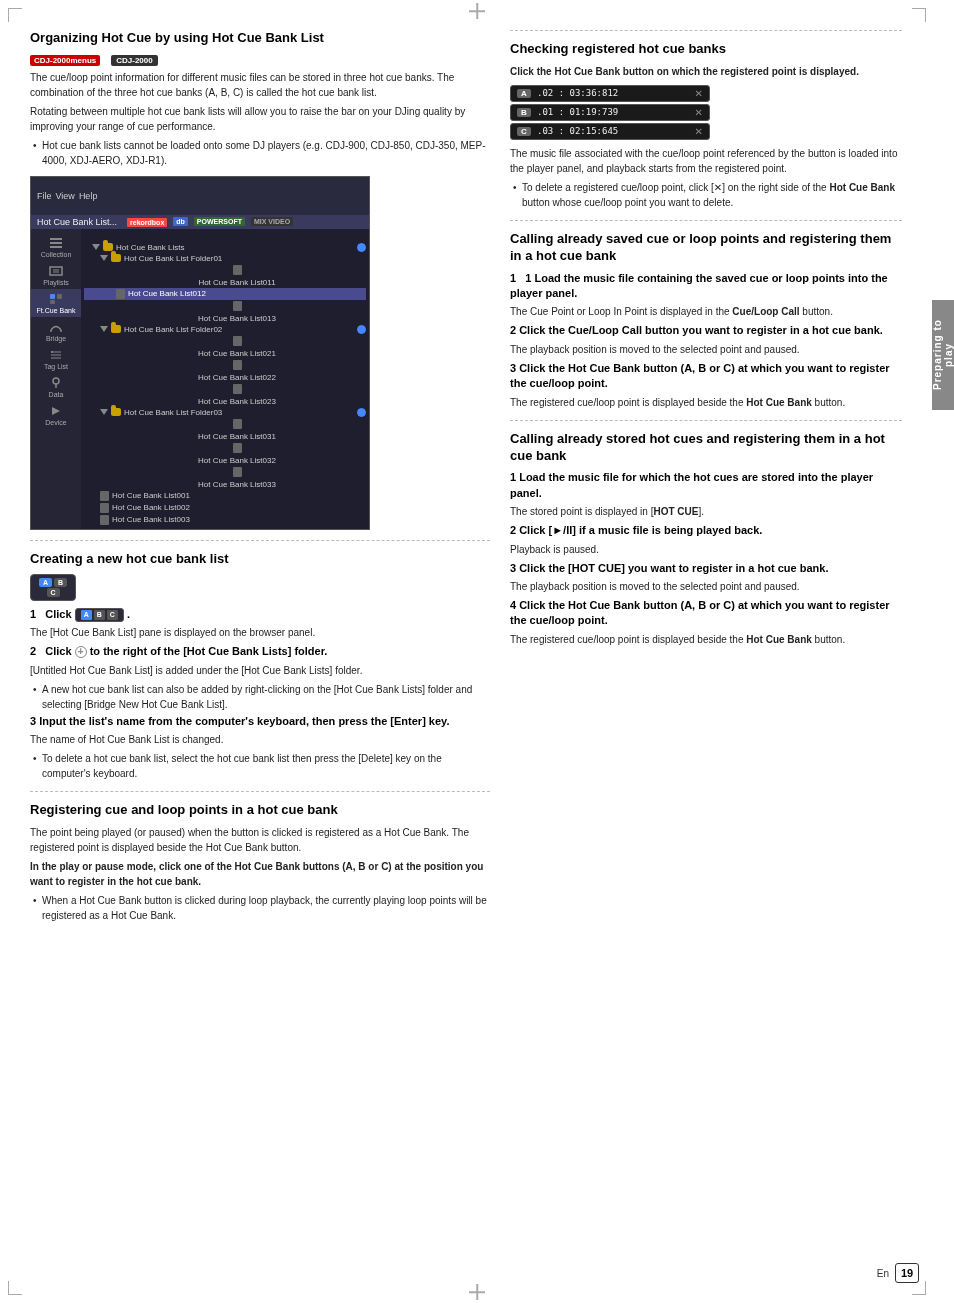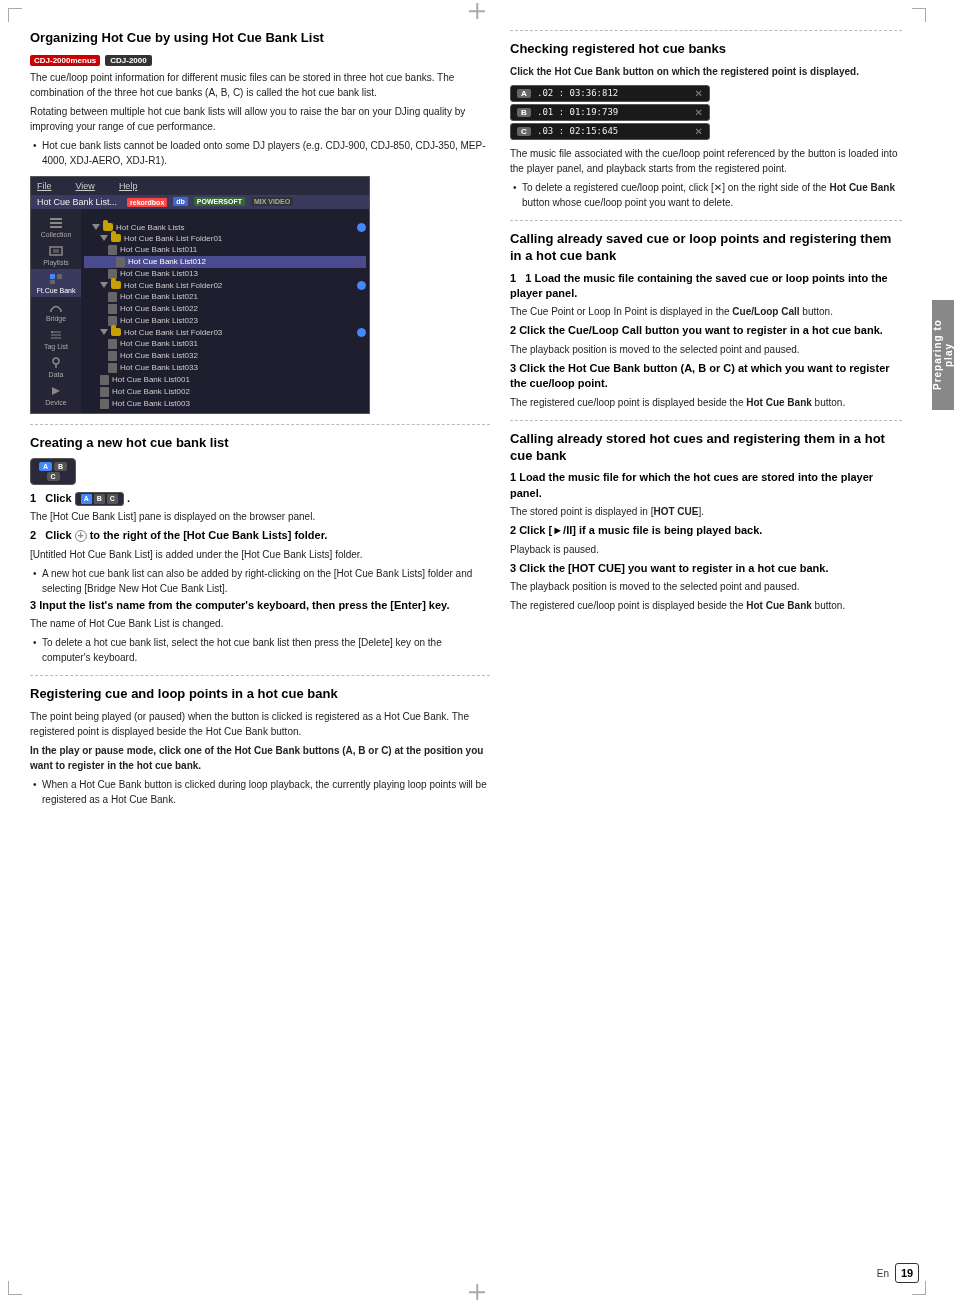"CDJ-2000menus" .cdj-logo-box { gap: 5px -> 11px }
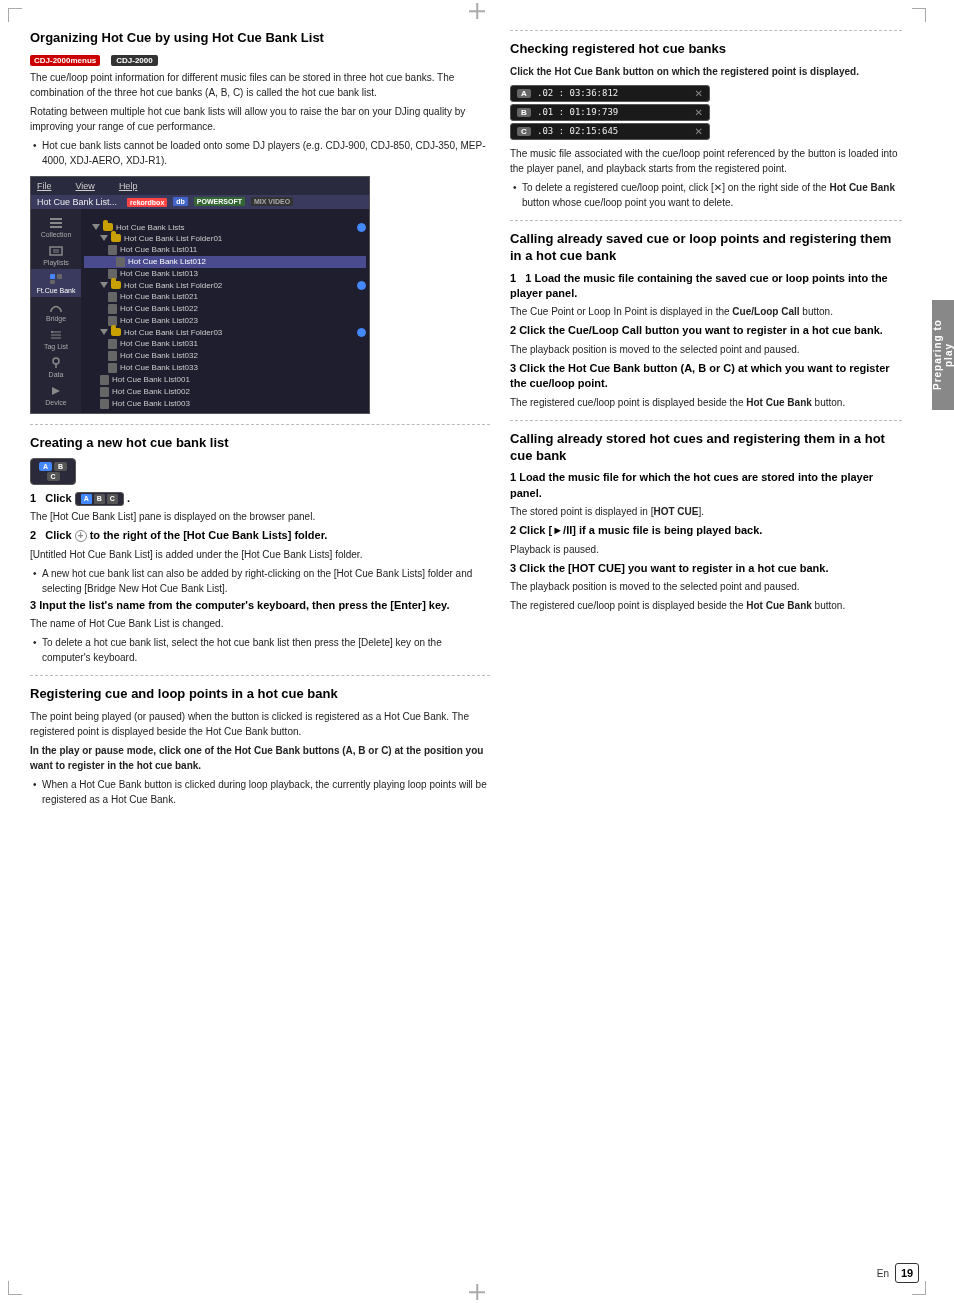"File" .screenshot-menubar { gap: 24px -> 4px; padding: 4px 6px -> 14px 6px; text-decoration: underline -> none }
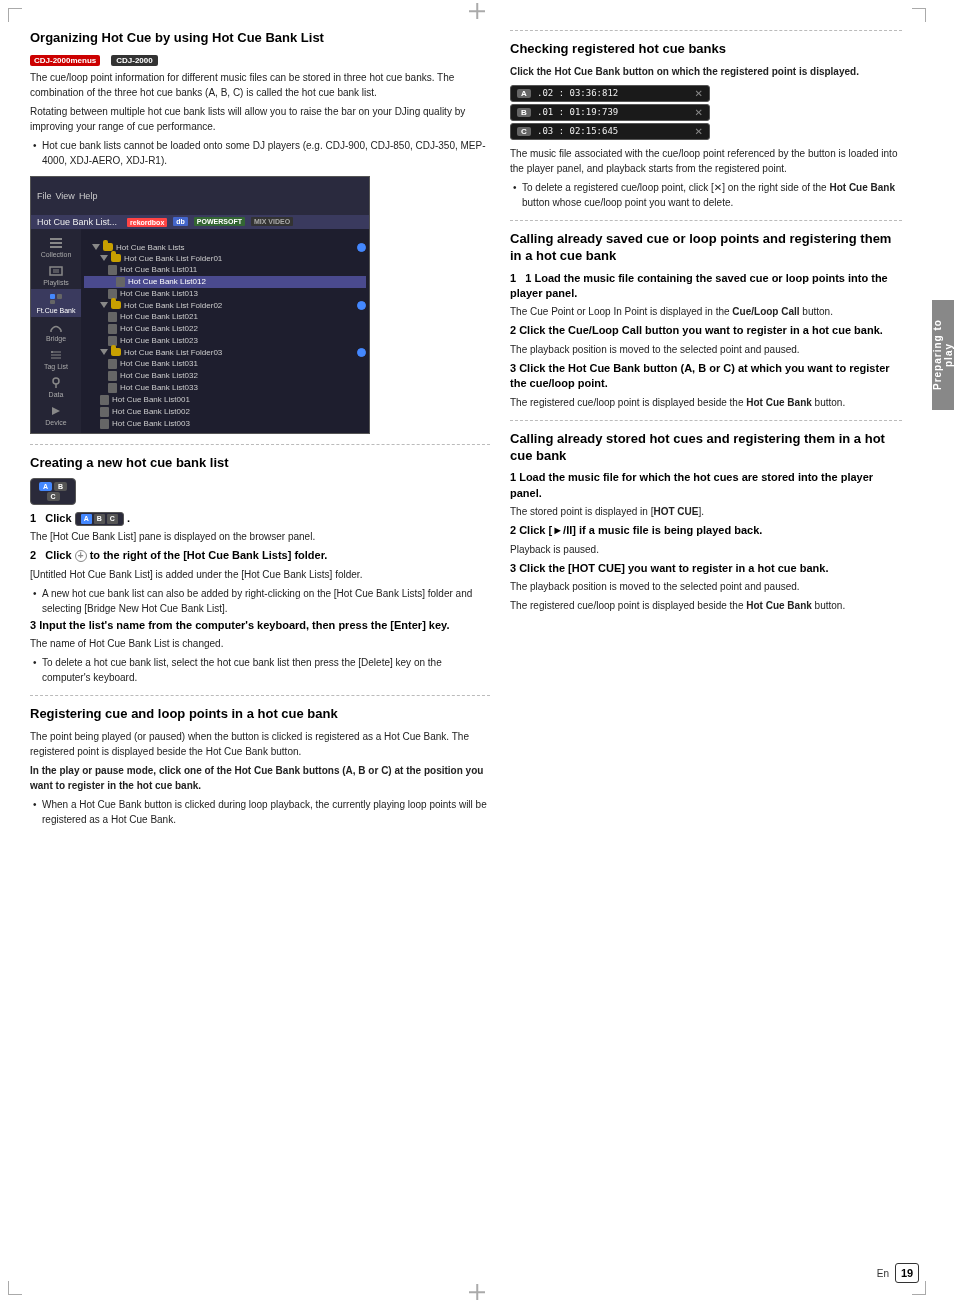"Hot Cue Bank List011" .tree-indent-3 { flex-direction: none -> column }
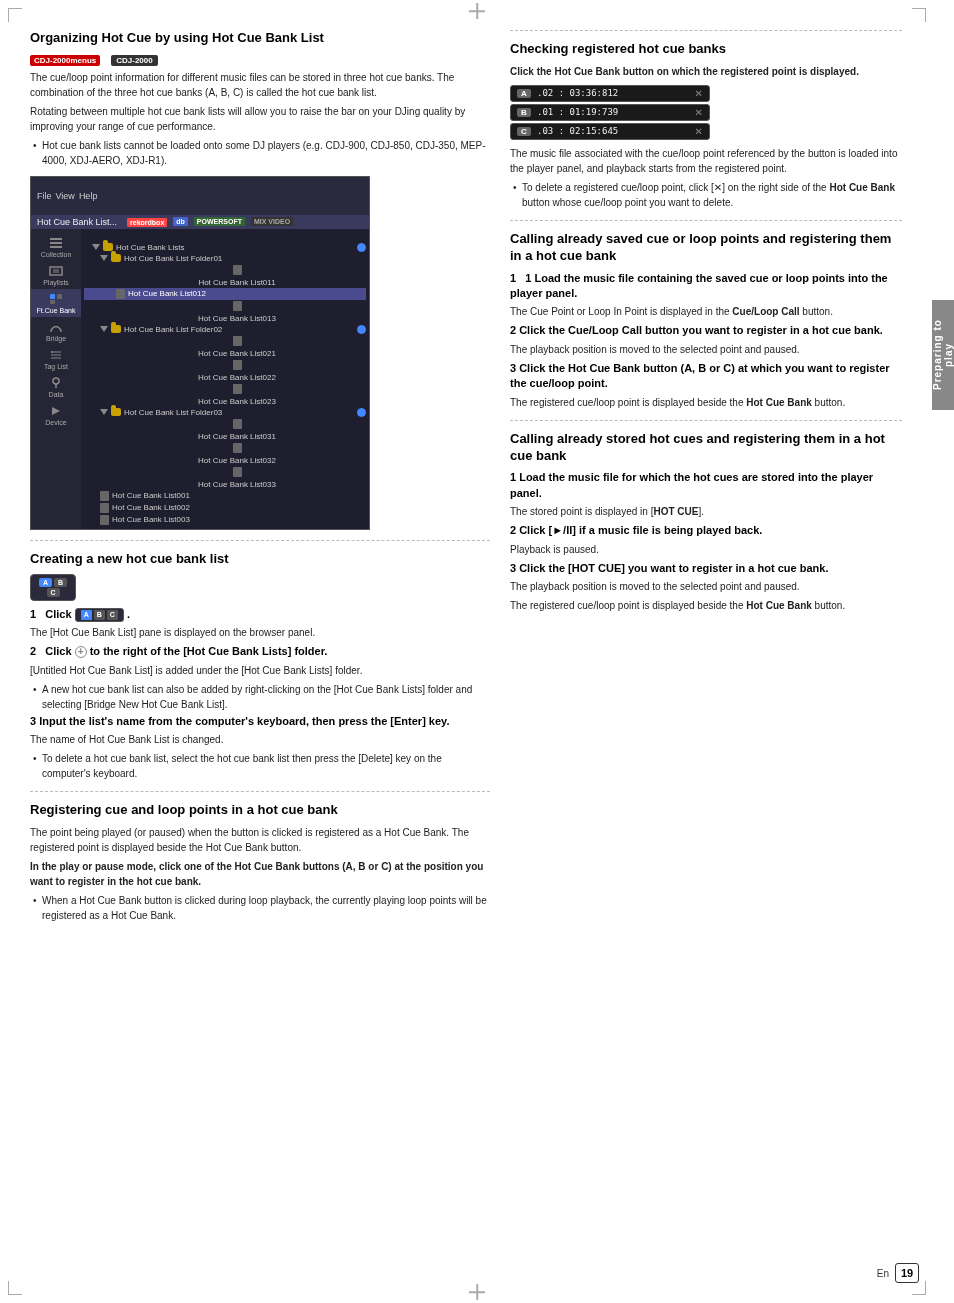"4 Click the Hot Cue" div.step-heading { html: none -> <div>4 Click the Hot Cue Bank button (A, B or C) at which you want to register the cue/loop point.</div> }
